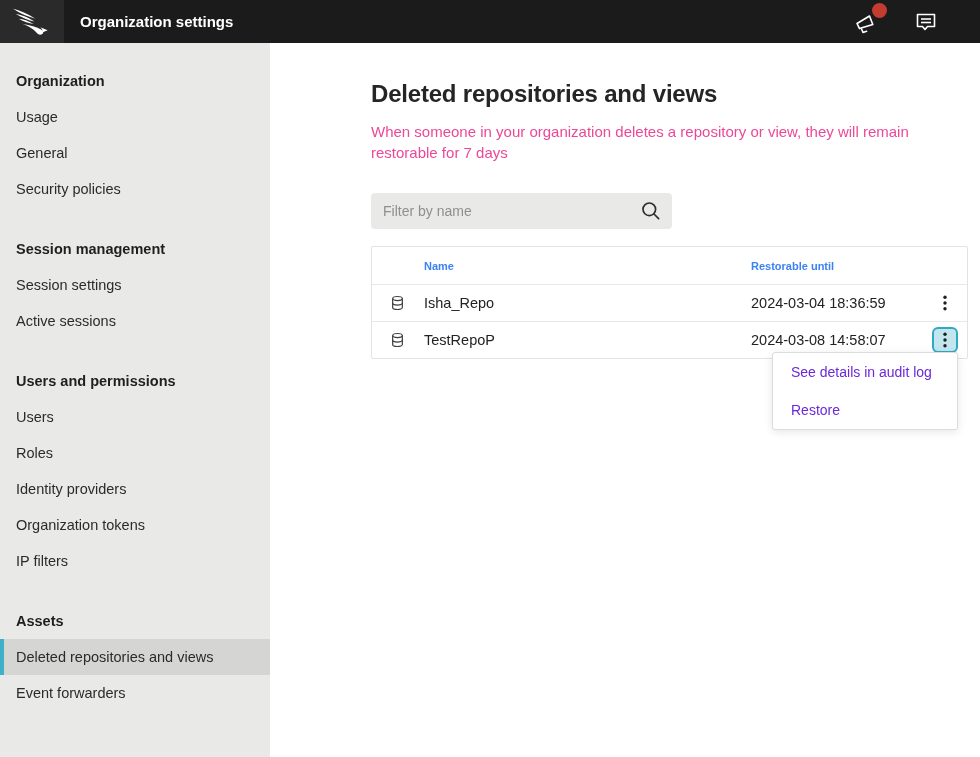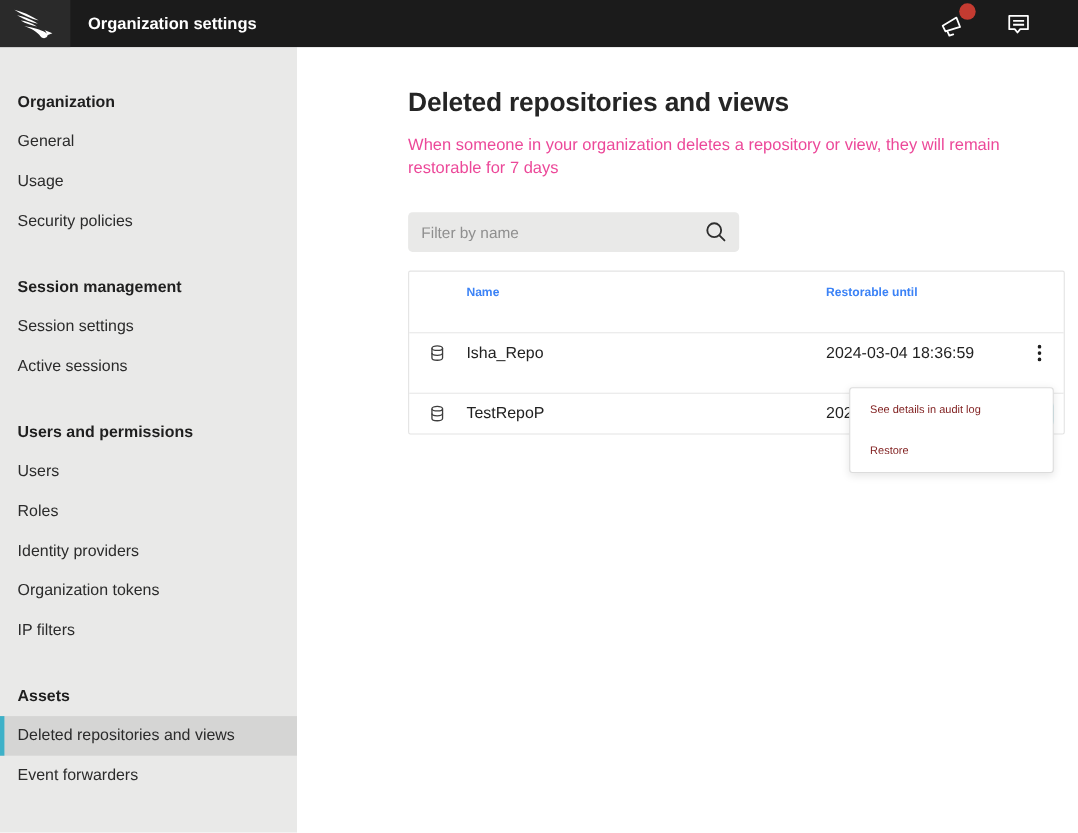"Organization" .sidebar { padding-top: 32px -> 20px }
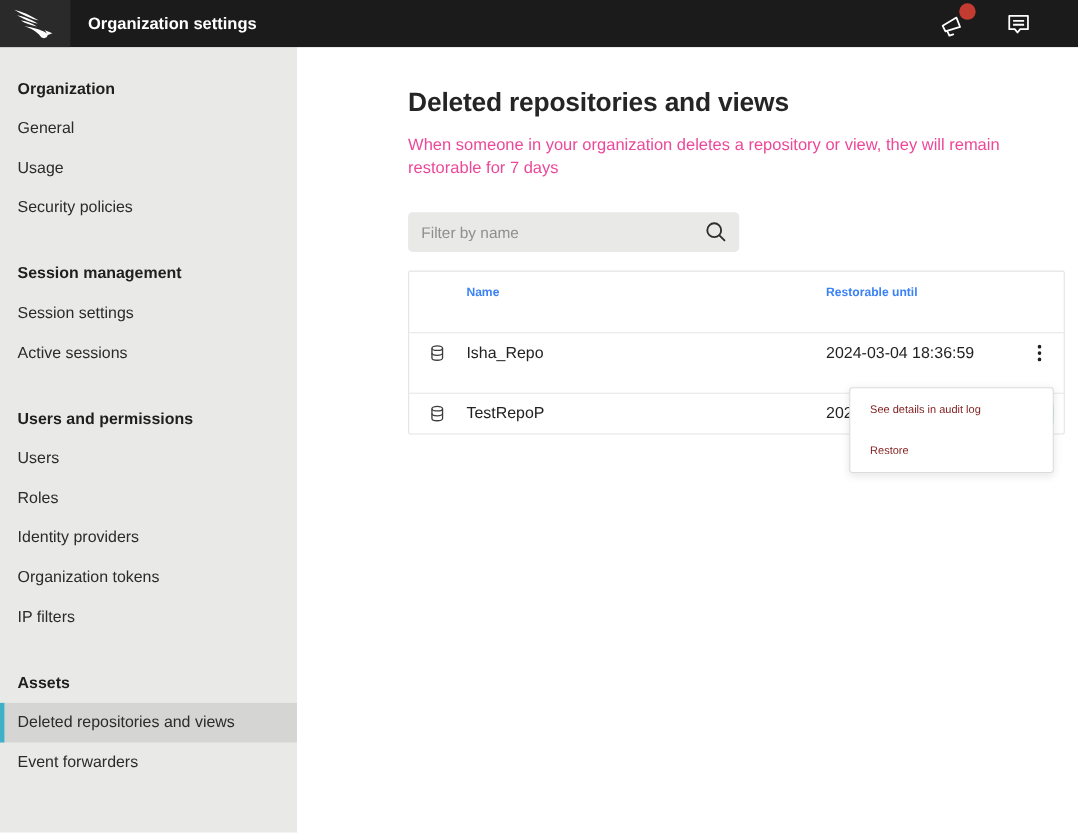"General" div.side-item { order: before "Usage" -> after "Usage" }
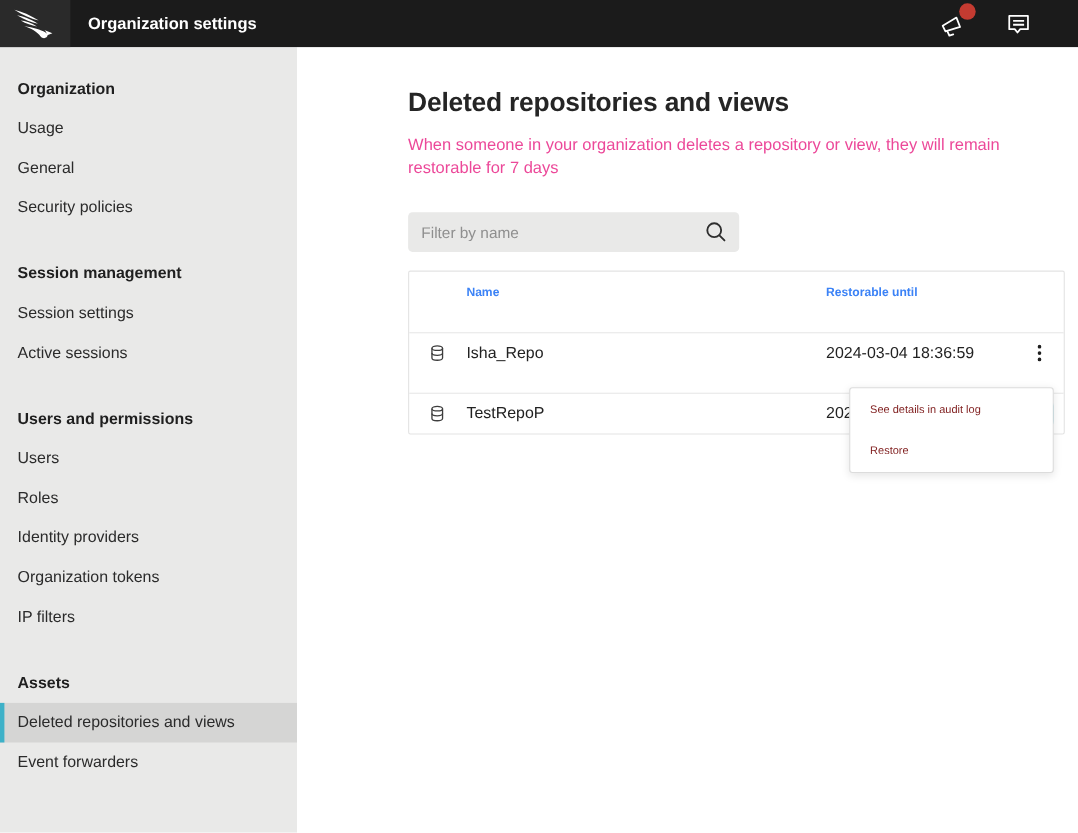"Isha_Repo" .trow + .trow { margin-top: 18px -> none }
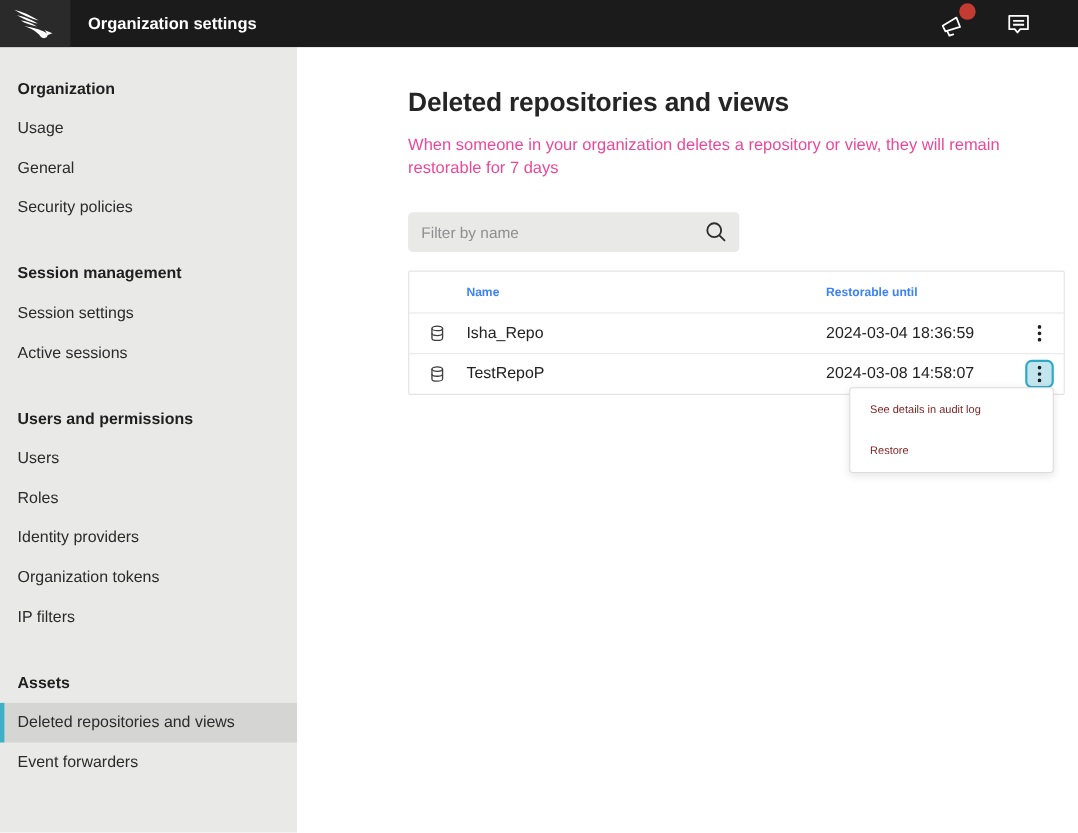"See details in audit log" .context-menu-item { color: #7f1d1d -> #6d28d9; font-size: 10px -> 14px }
